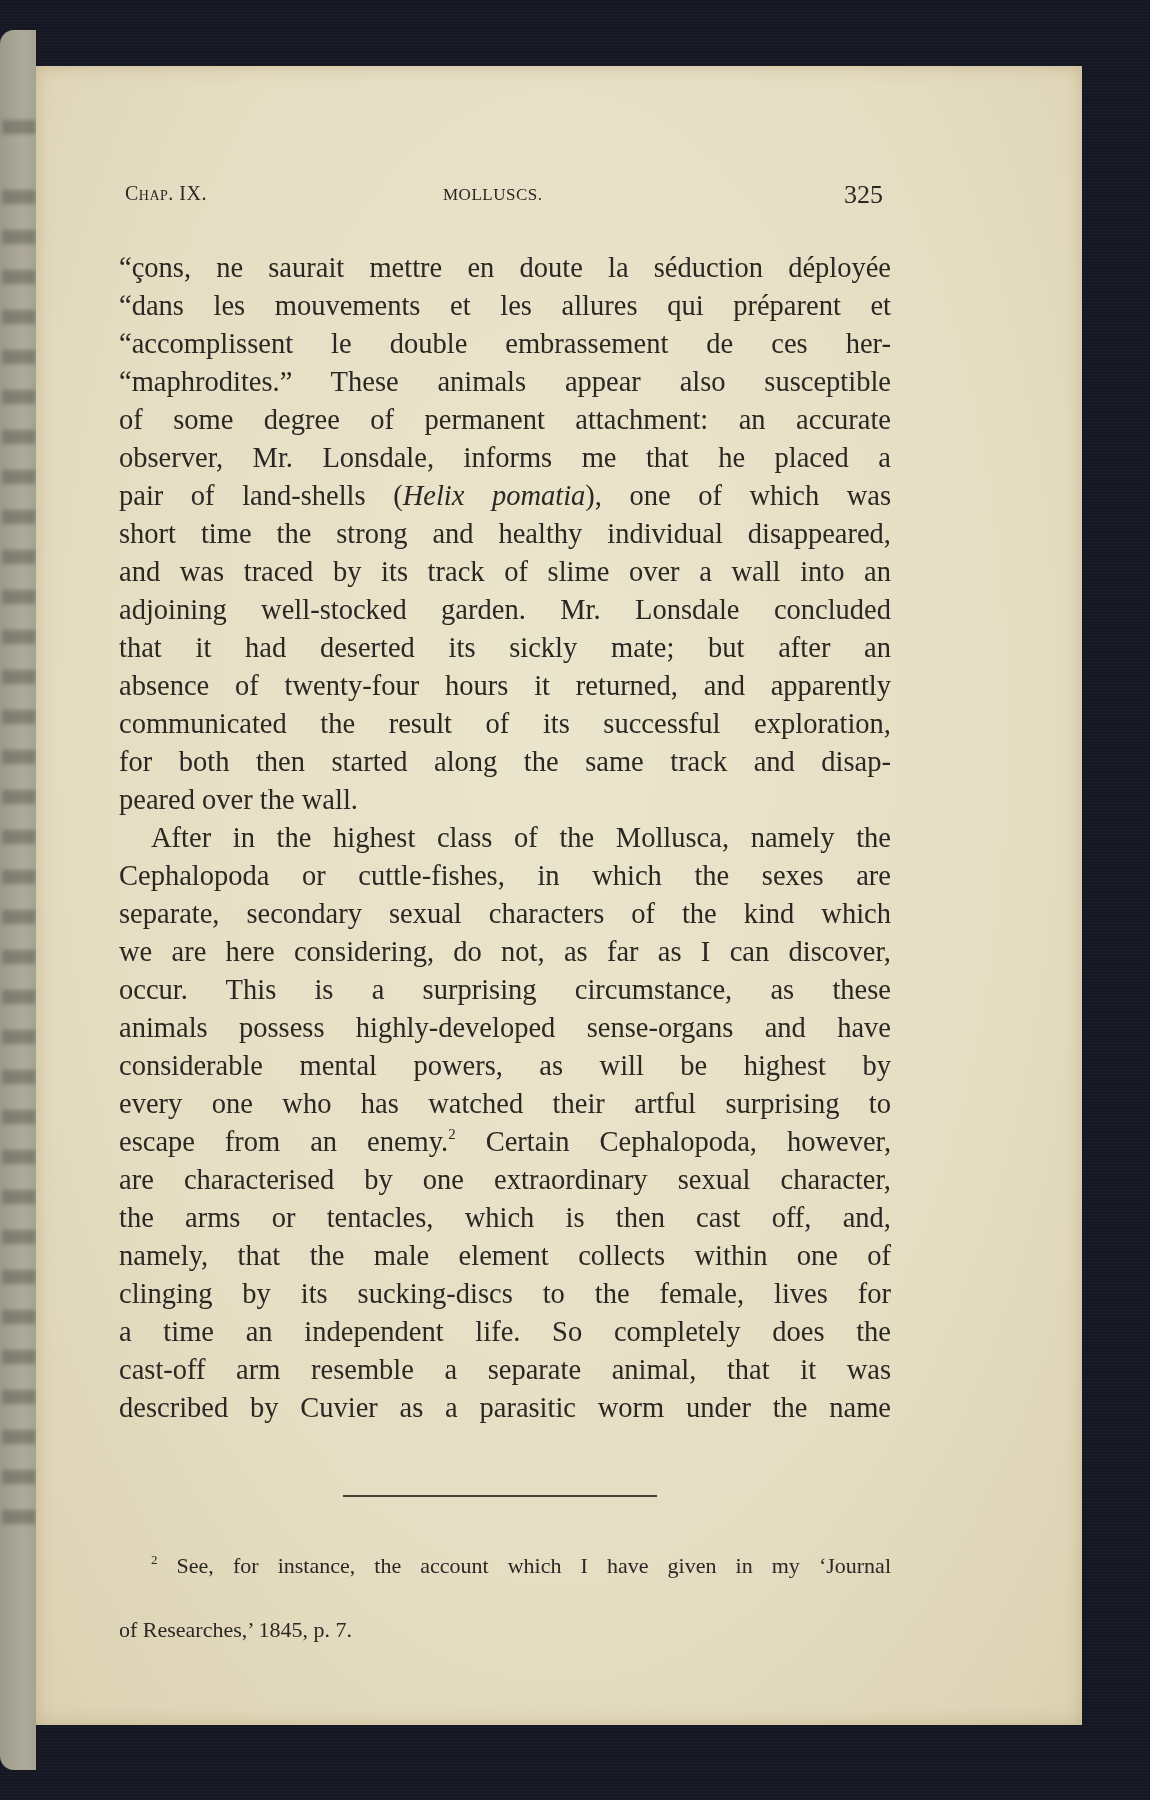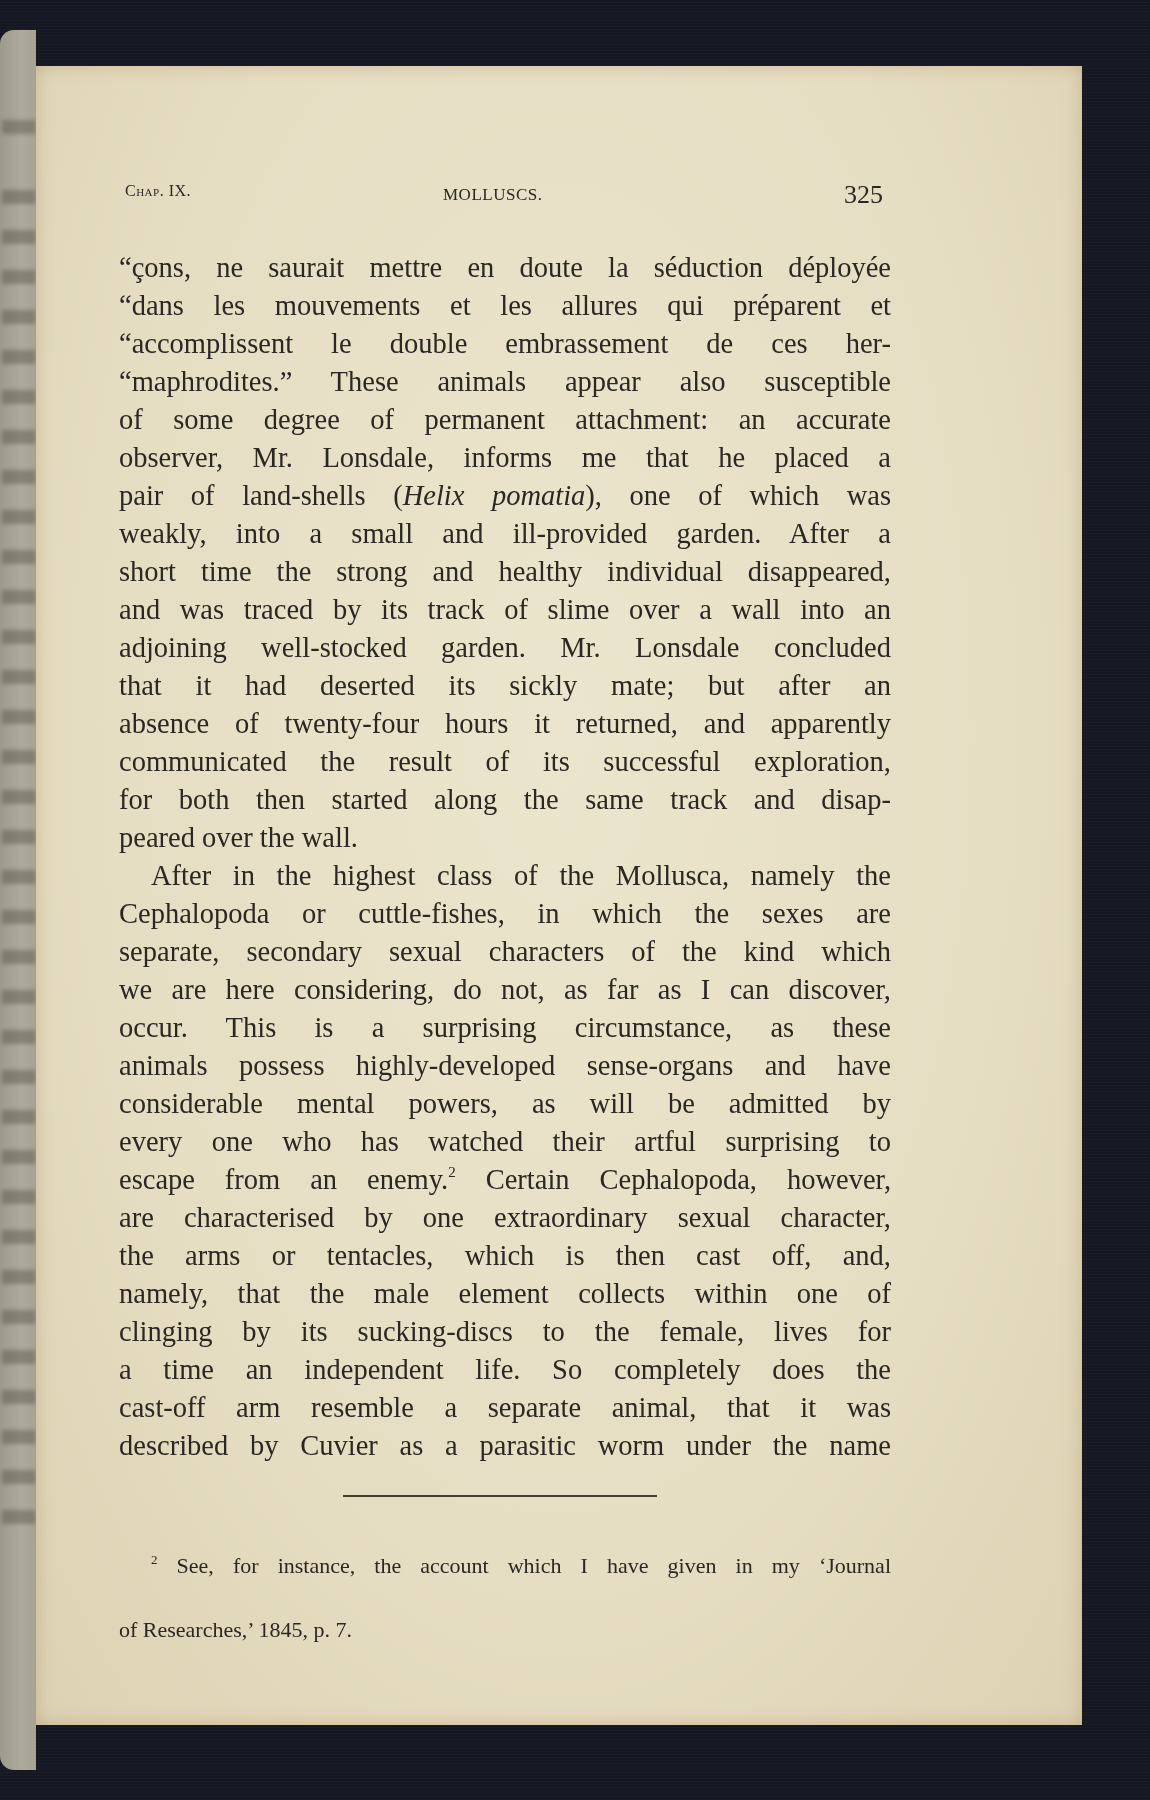"Chap. IX." .rh-chap { font-size: 16px -> 20px }
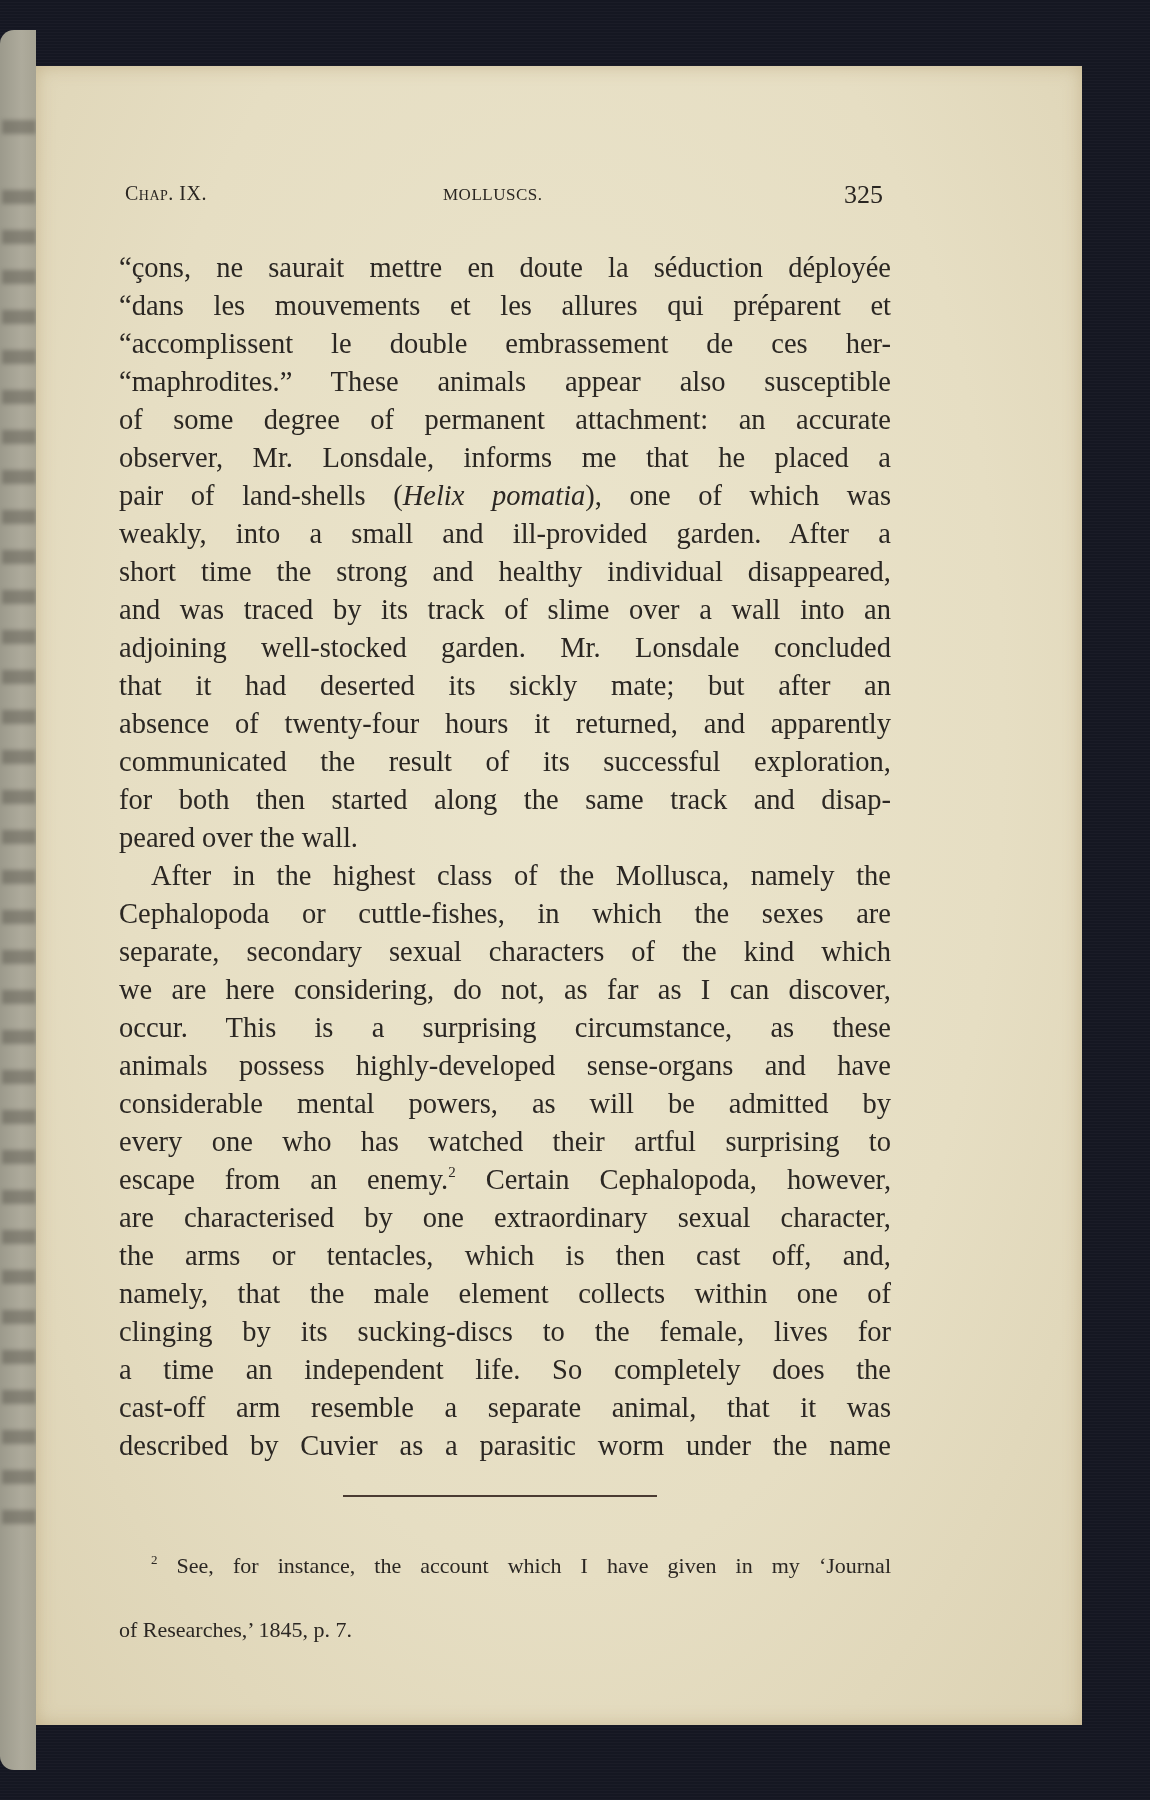"weakly, into a small and" span.line { html: <span>weakly, into a small and ill-provided garden. After a</span> -> none }
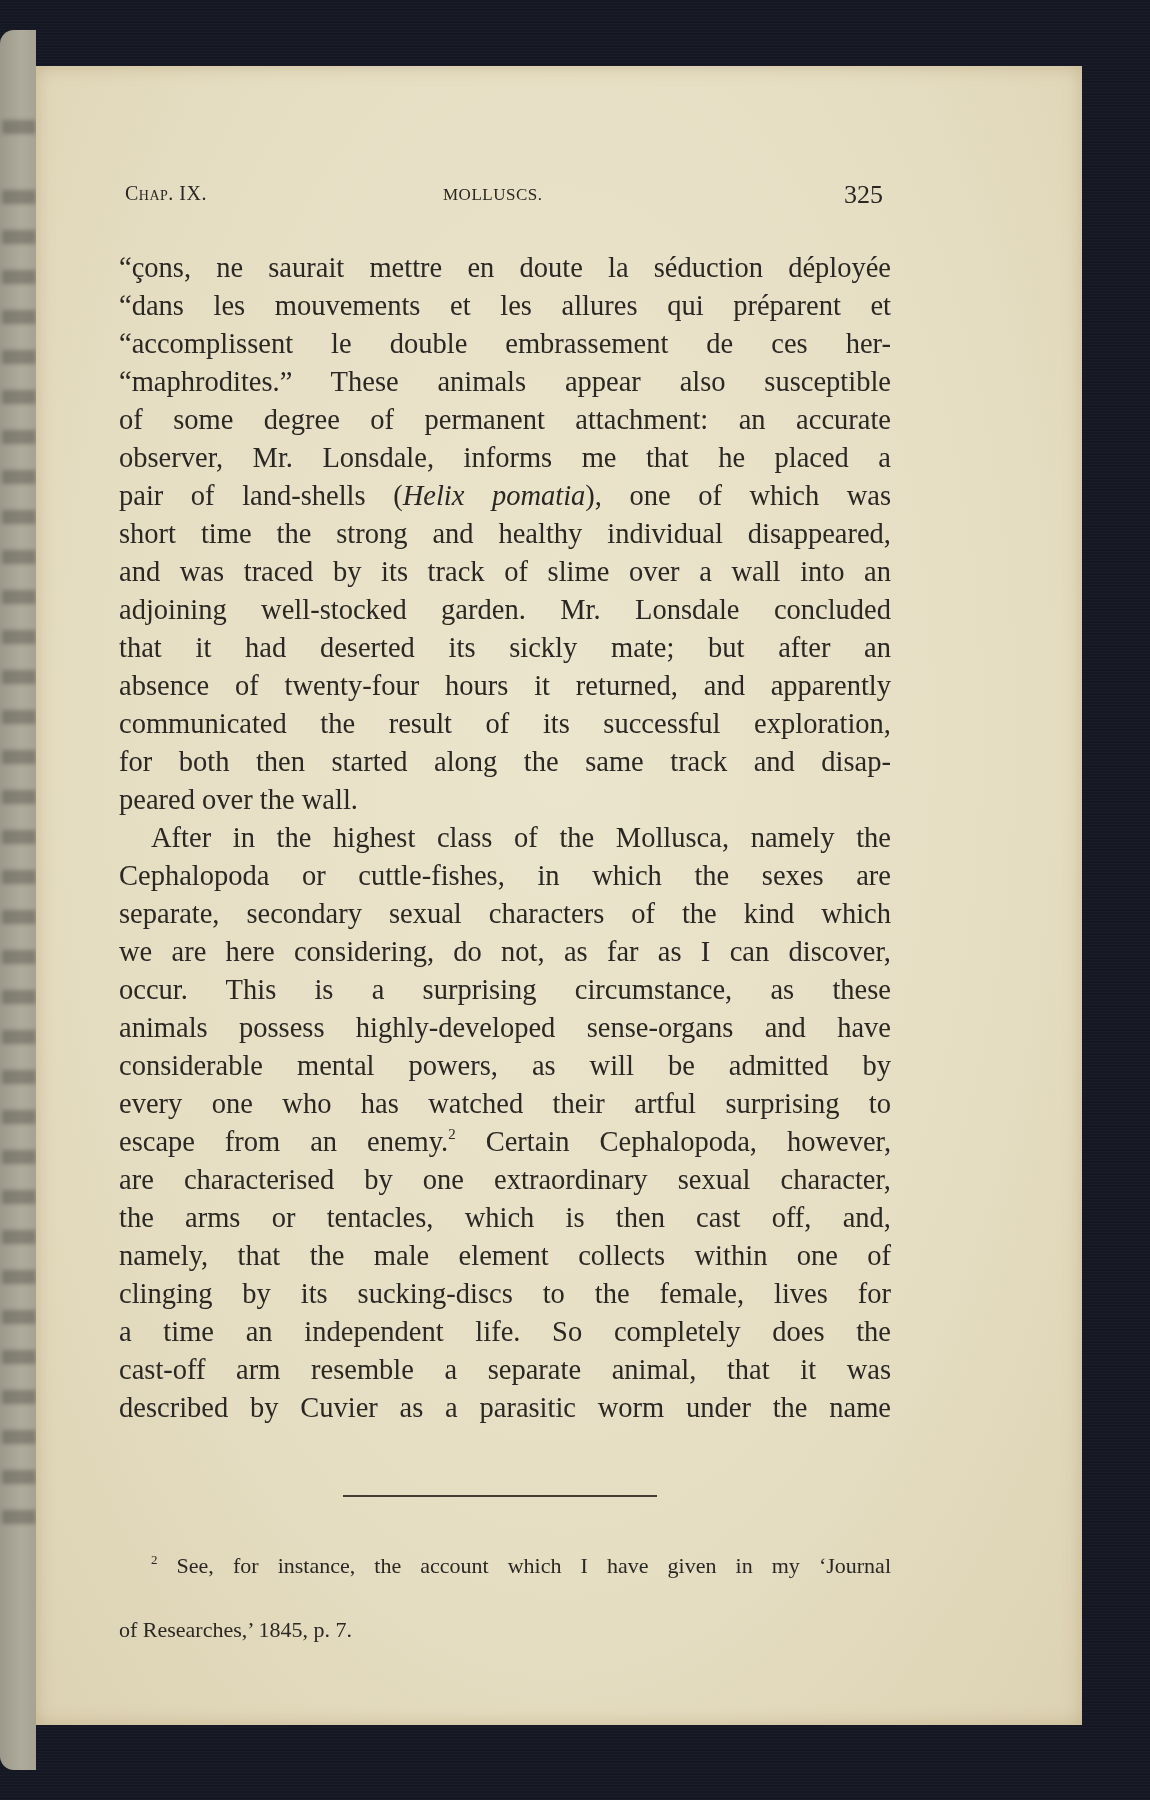"considerable mental powers, as will" span.line { text: admitted -> highest }
